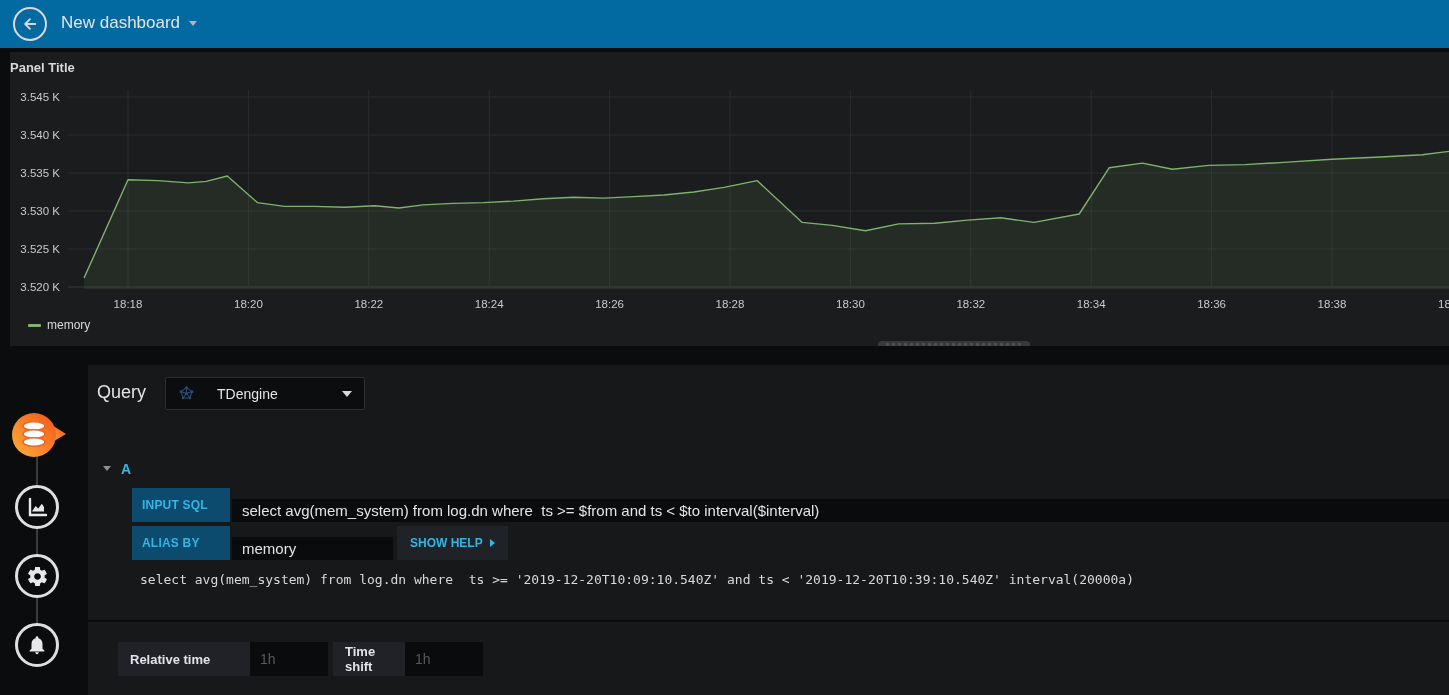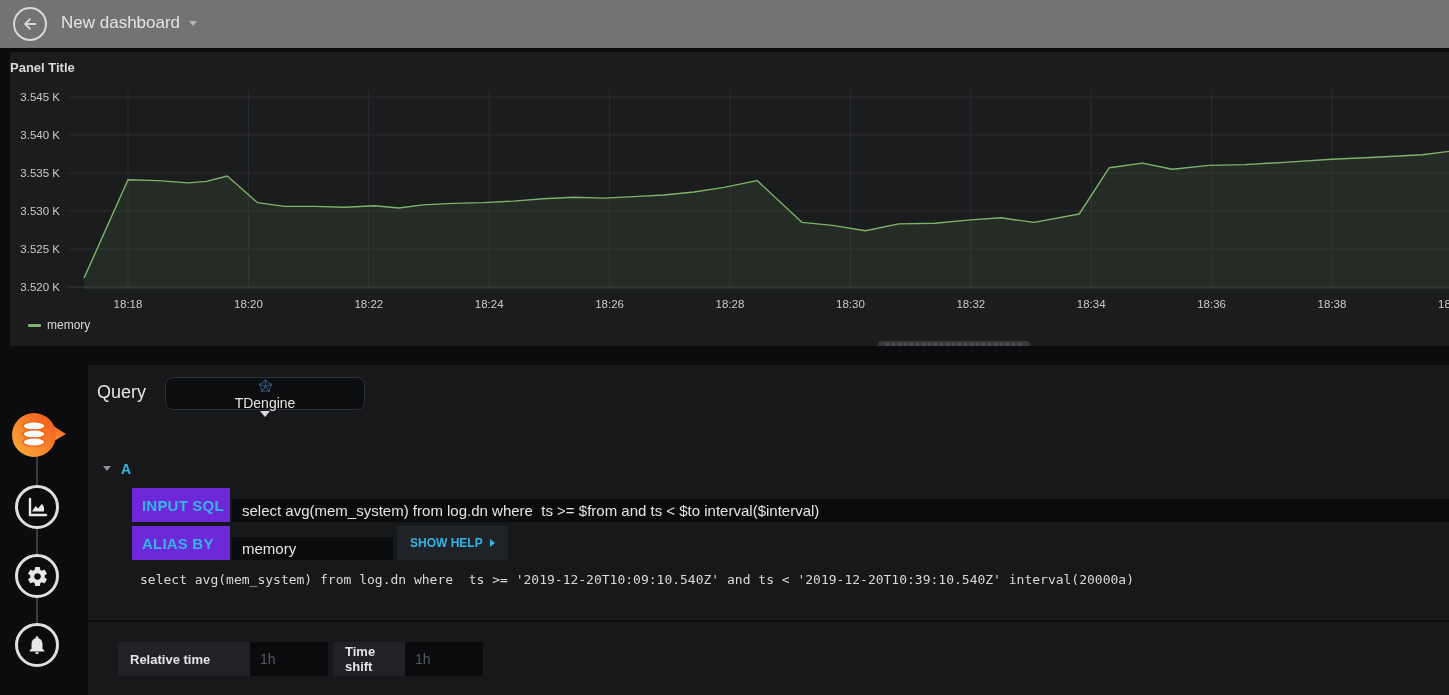"New dashboard" .topbar { background: #737373 -> #0369a1 }
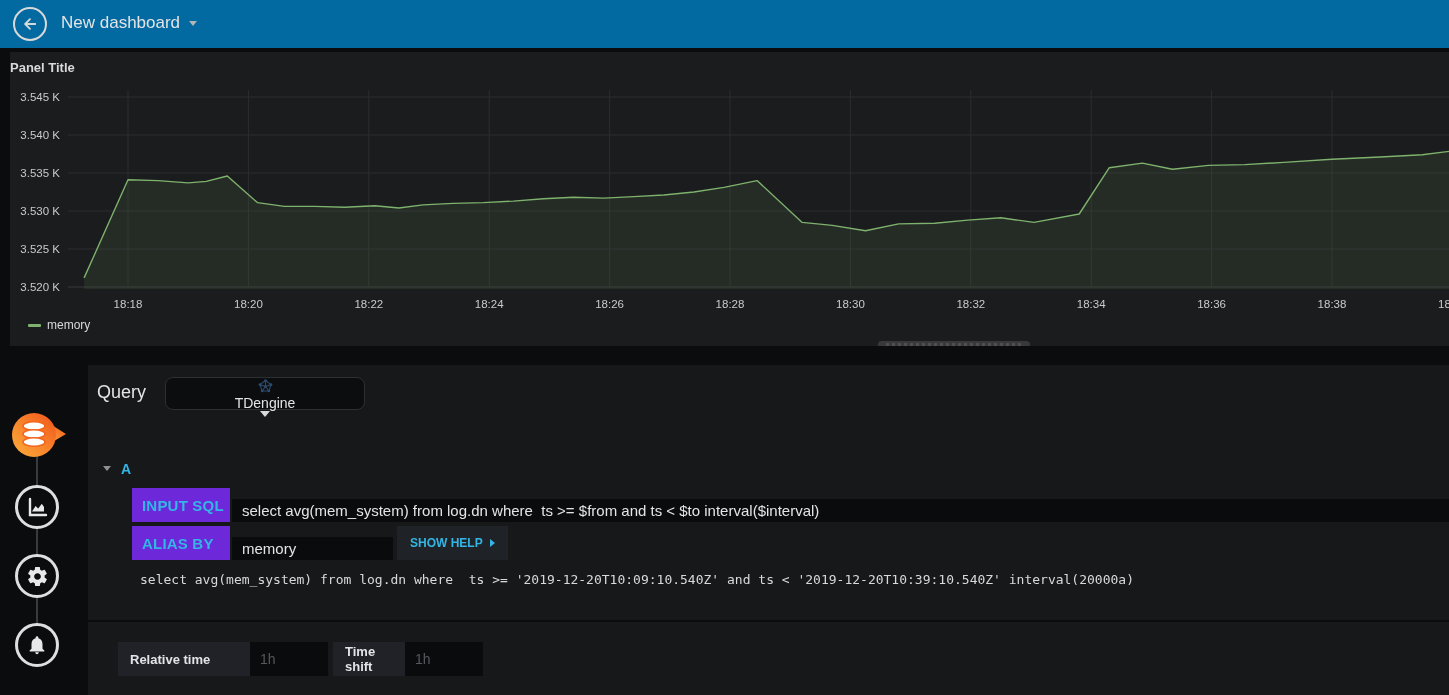"TDengine" .ds-picker { border-radius: 8px -> 2px; flex-direction: column -> none; gap: 0 -> 22px }
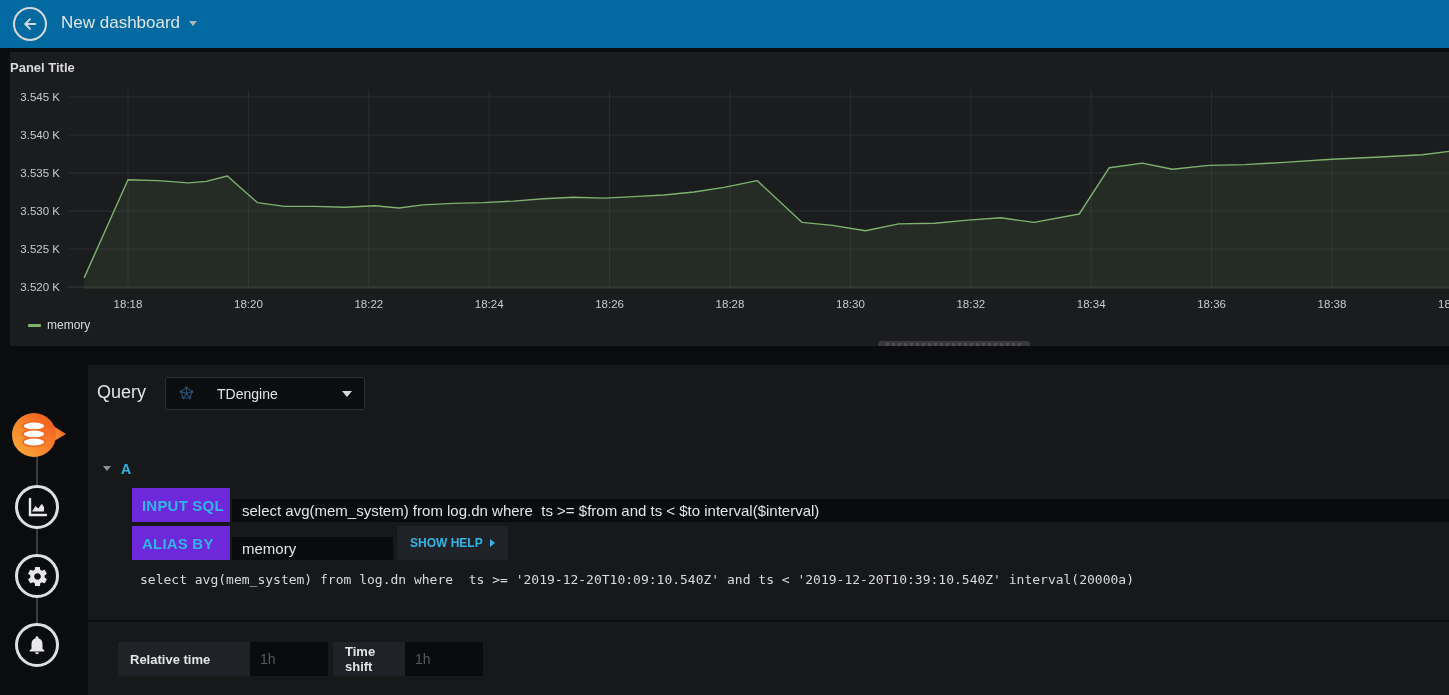"INPUT SQL" .q-label { background: #6d28d9 -> #0c4a6e; font-size: 15px -> 12px }
